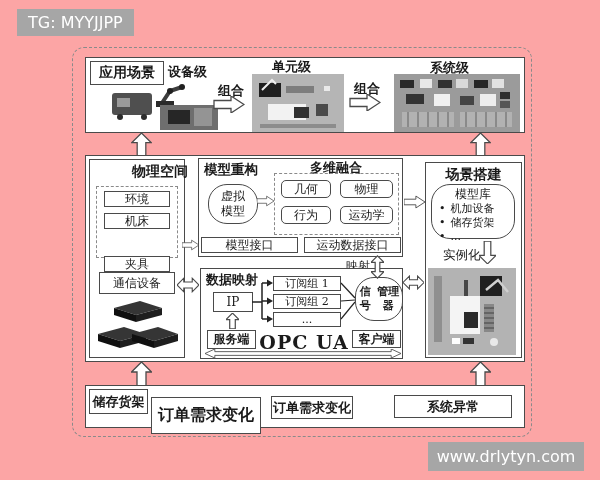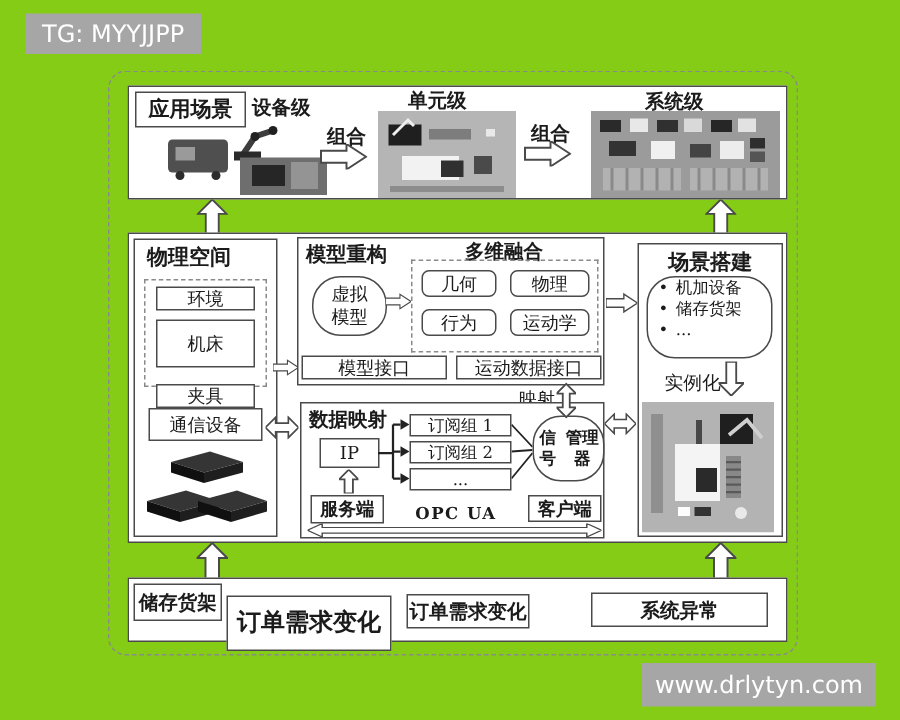"TG: MYYJJPP" .stage { background: #84cc16 -> #fca5a5 }
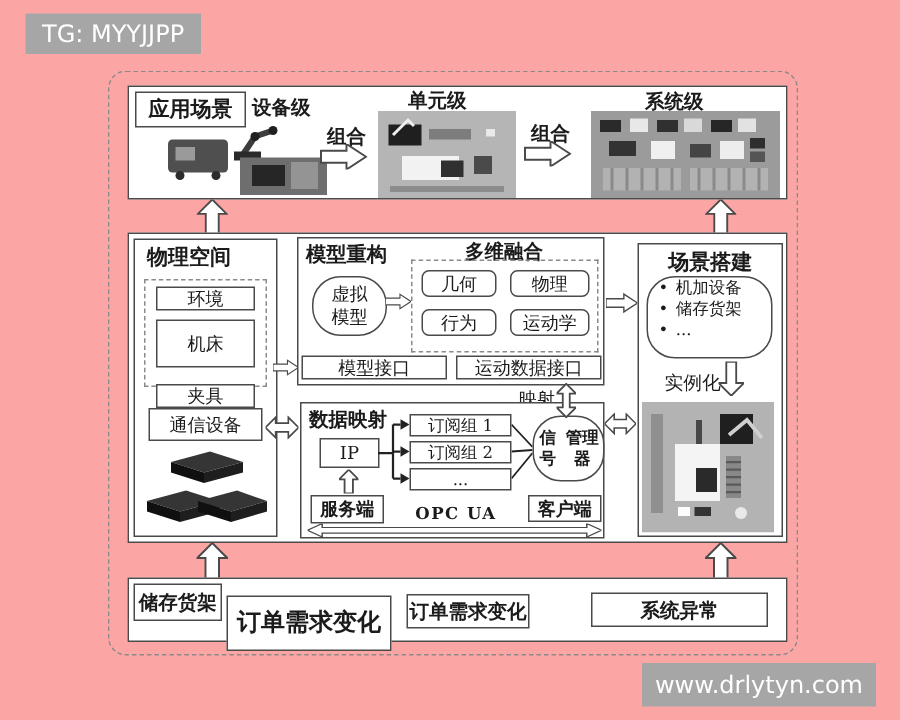"物理空间" div.abs { left: 71px -> 105px }
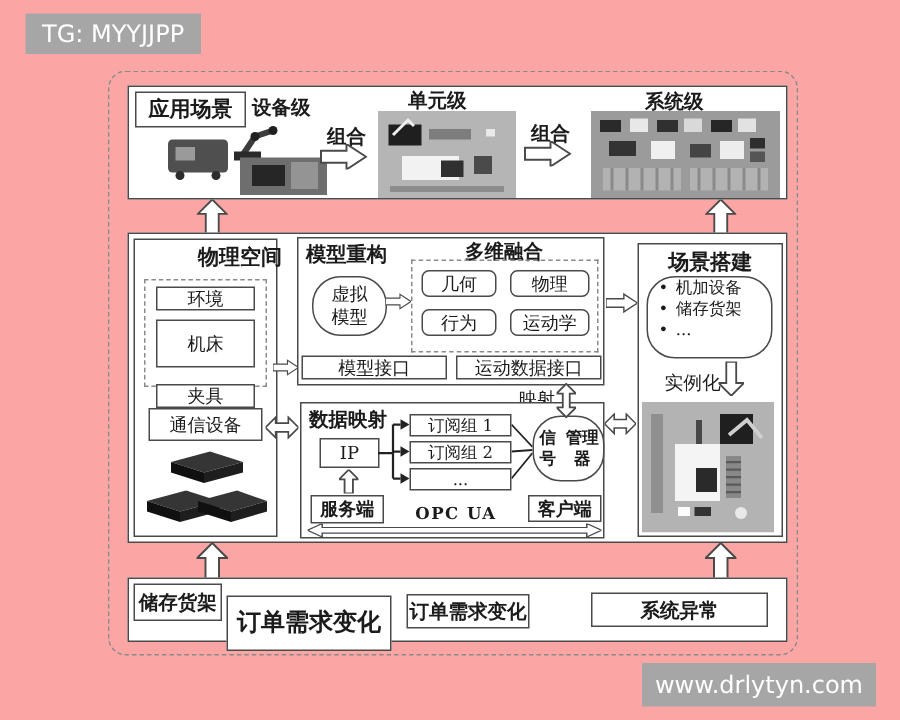"模型库" div.ctr { html: none -> <div>模型库</div> }
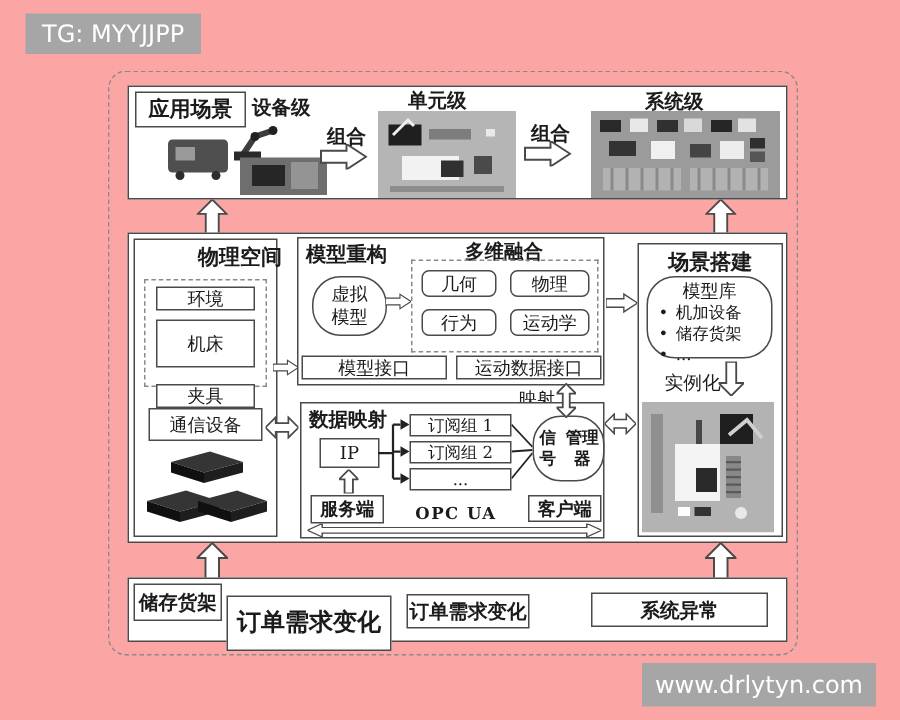"机床" div.abs { height: 32px -> 16px }
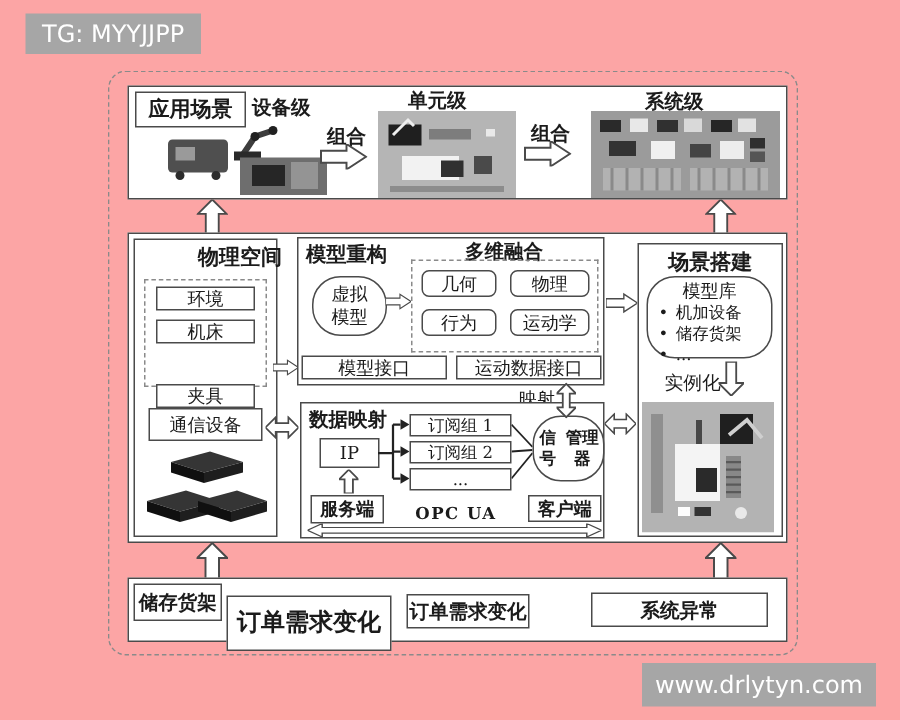"OPC UA" div.abs { font-size: 11px -> 19px }
